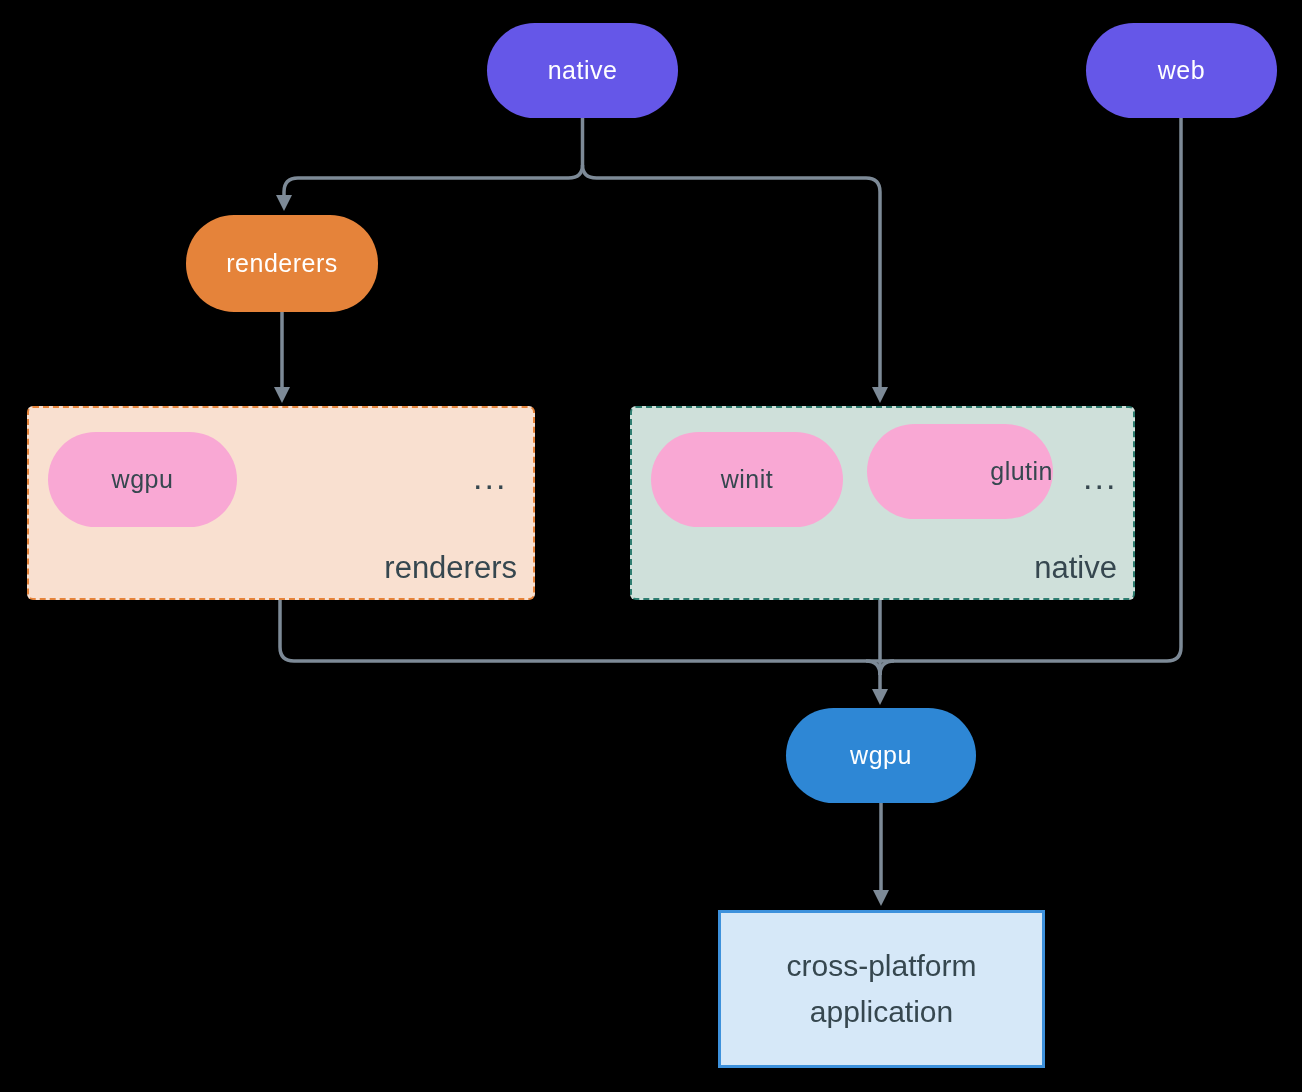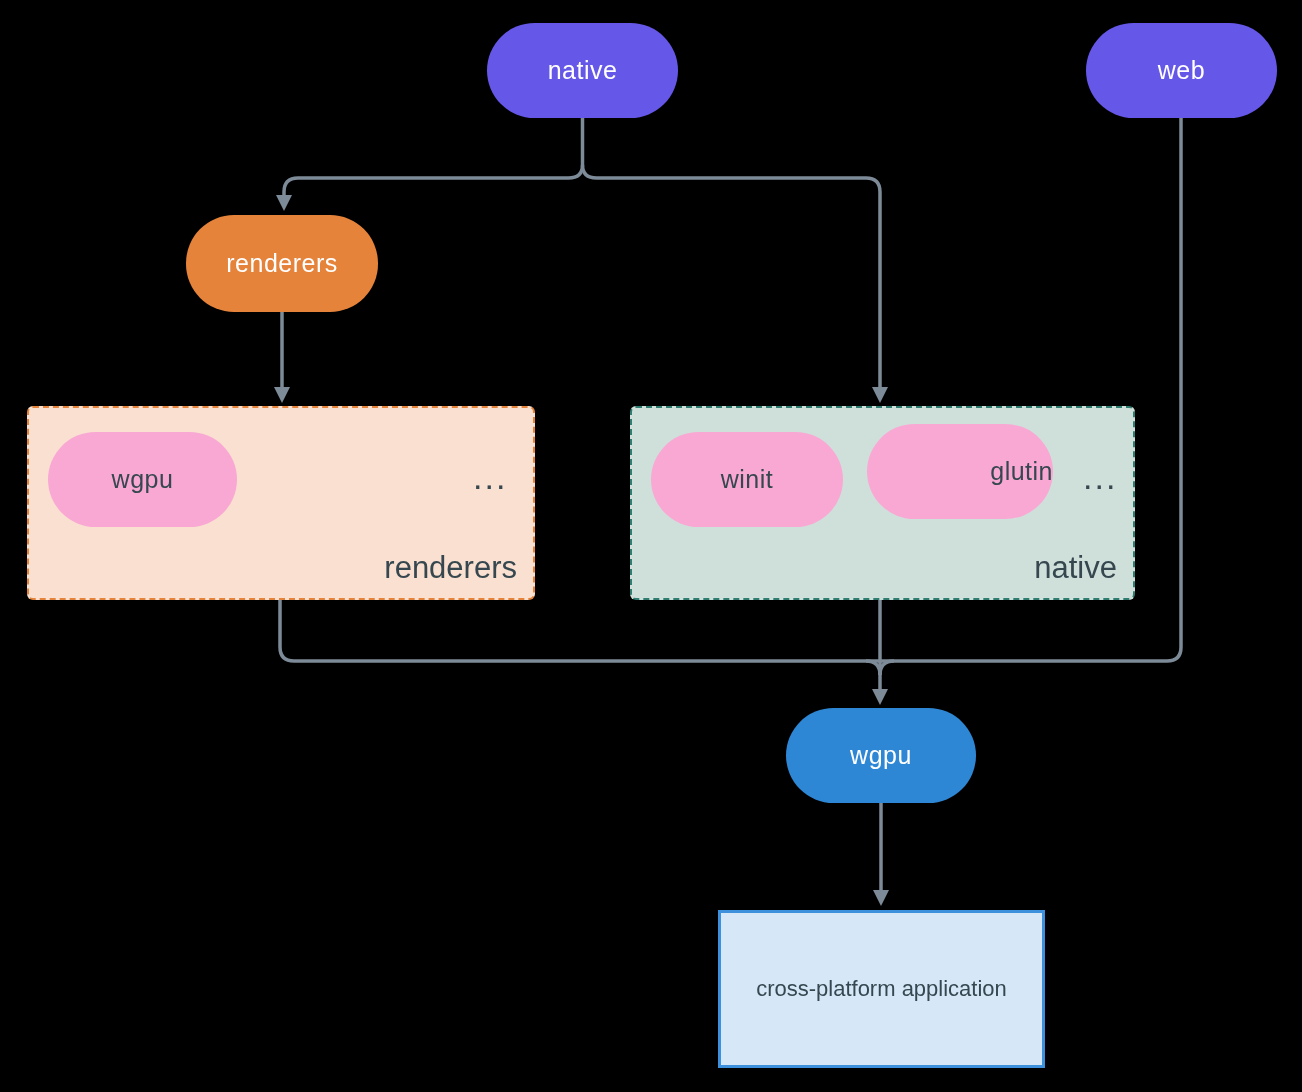"cross-platform application" .app-box { font-size: 22px -> 30px }
